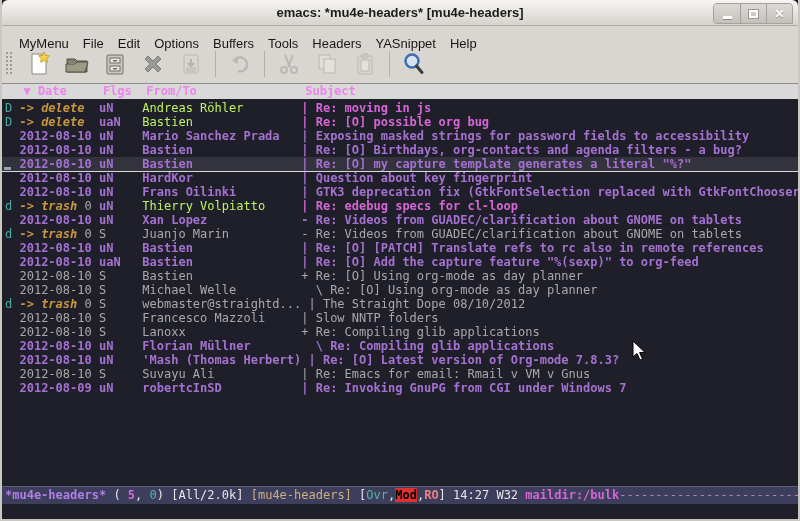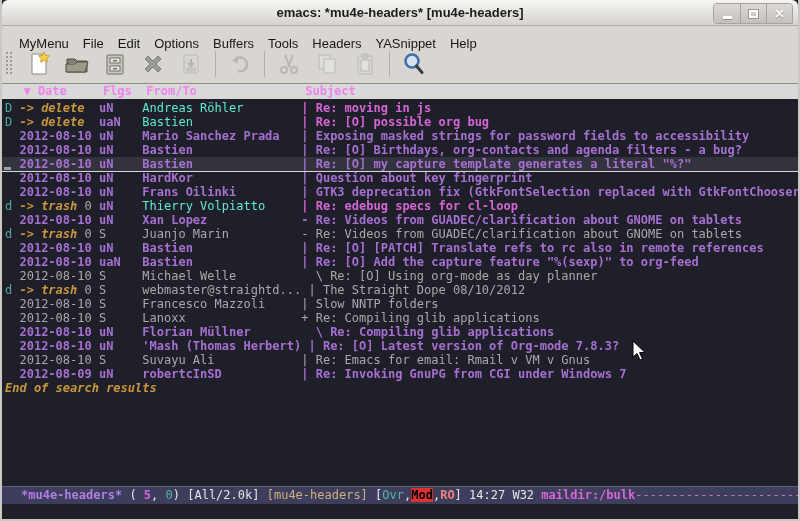"Andreas Röhler" .cl { color: #5eead4 -> #bef264 }
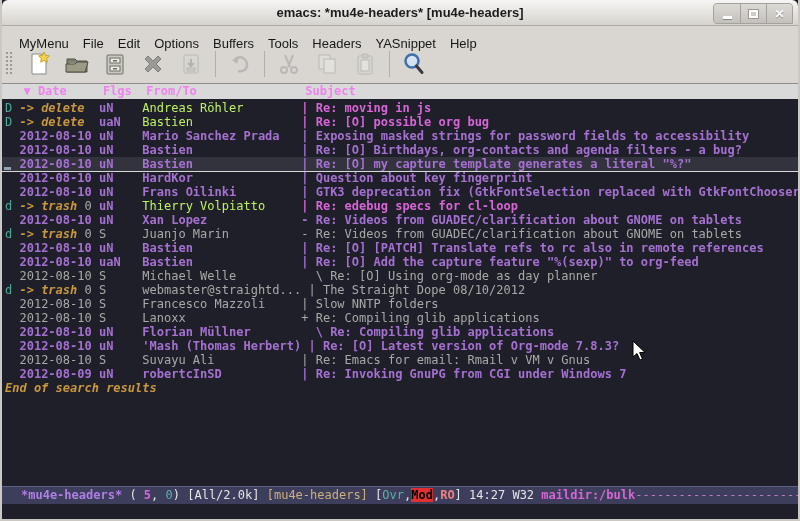"2012-08-10 S Bastien + Re:" div.row { html: none -> <div><span> </span><span>2012-08-10 </span><span>S </span><span>Bastien </span><span>+ Re: [O] Using org-mode as day planner</span></div> }
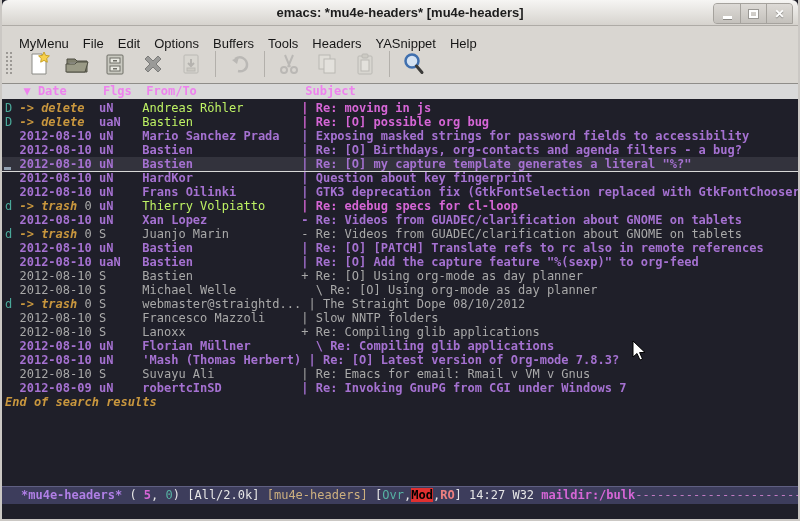"End of search results" div.endmarker { html: <div>End of search results</div> -> none }
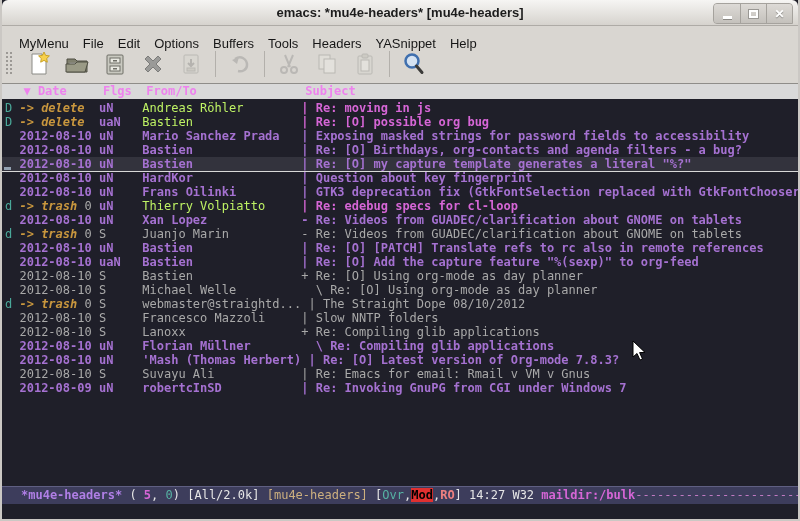"*mu4e-headers*" .ml-buffer { margin-left: 16px -> none }
